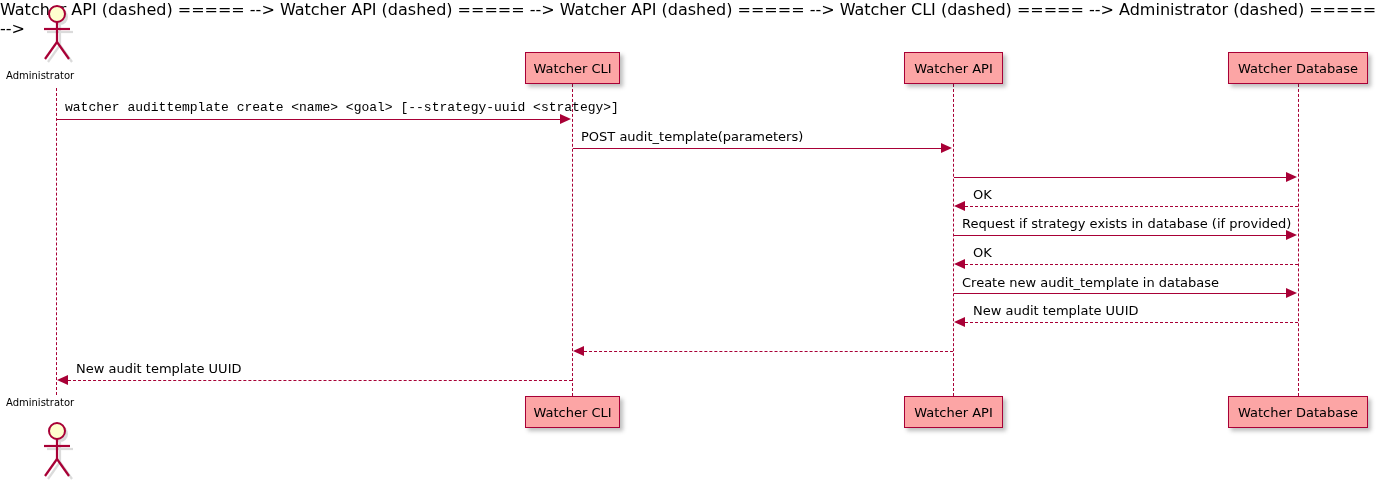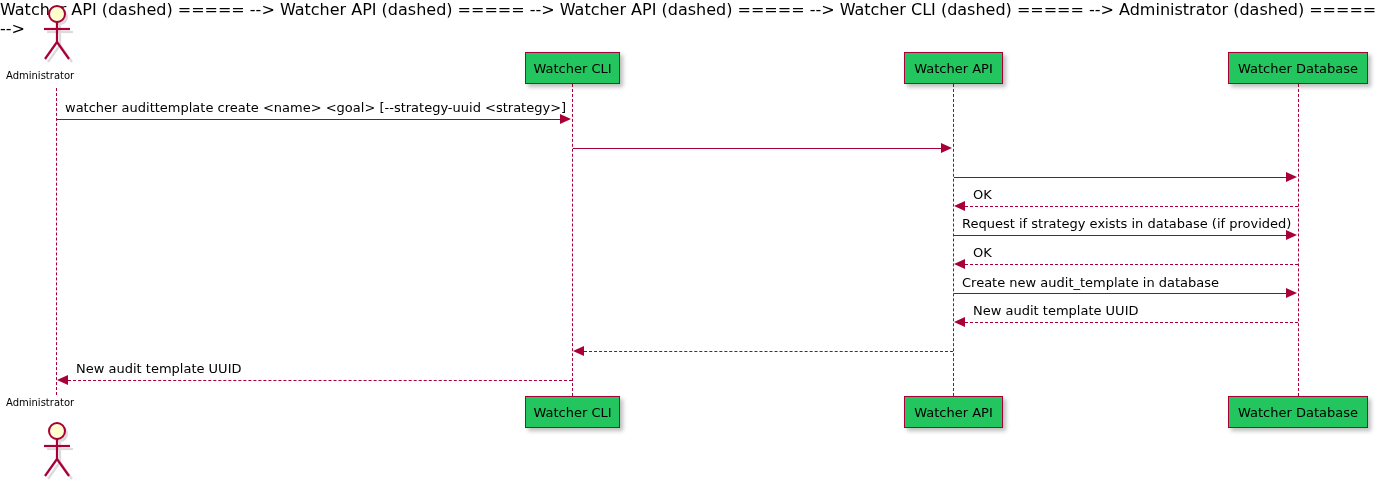"Watcher CLI" .pbox { background: #22c55e -> #fca5a5 }
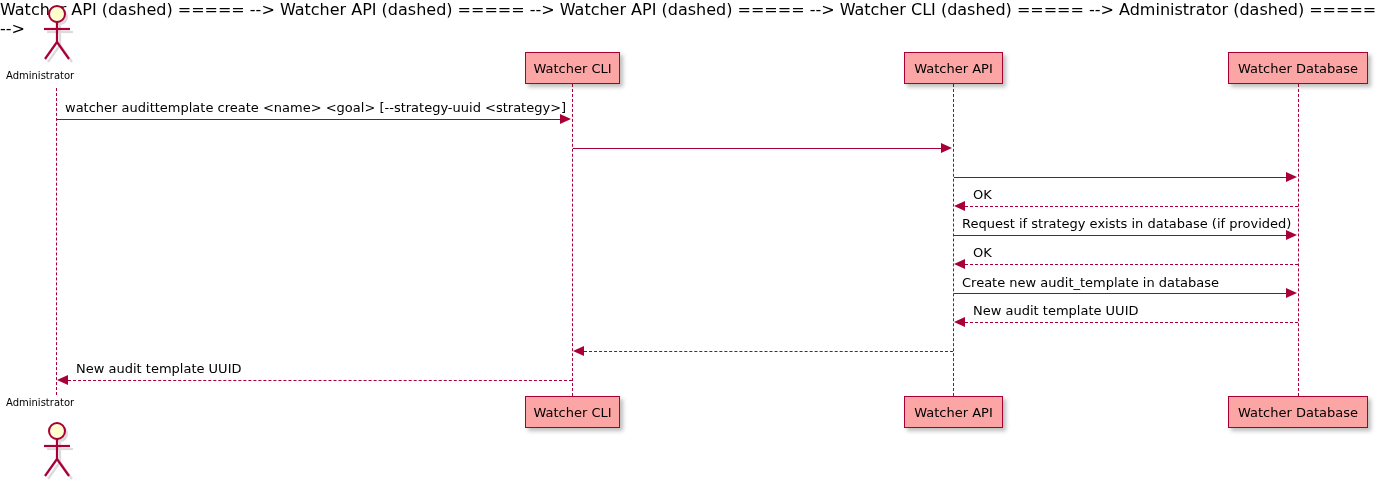"watcher audittemplate create <name>" div.msg-text { font-family: none -> Liberation Mono, monospace }
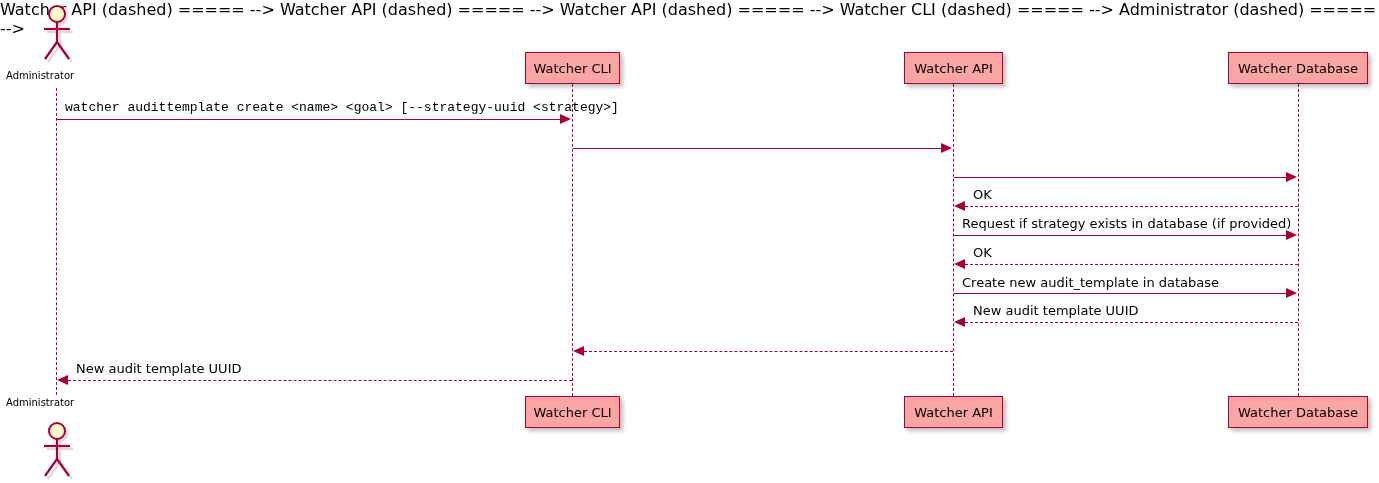"POST audit_template(parameters)" div.msg-text { html: none -> <div>POST audit_template(parameters)</div> }
